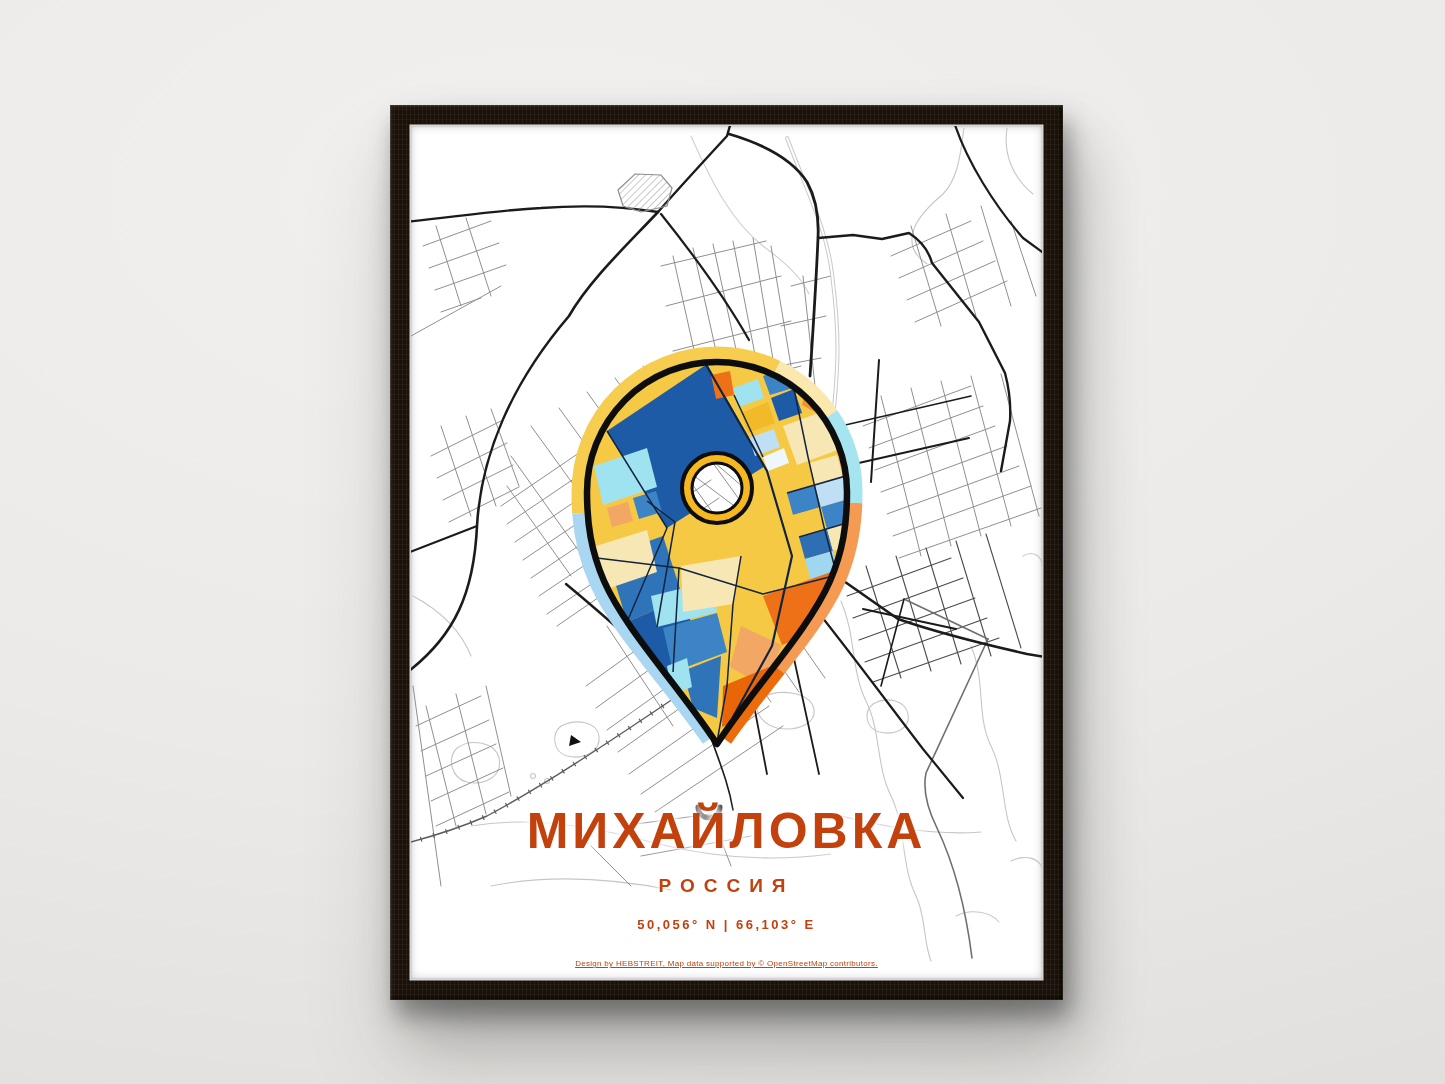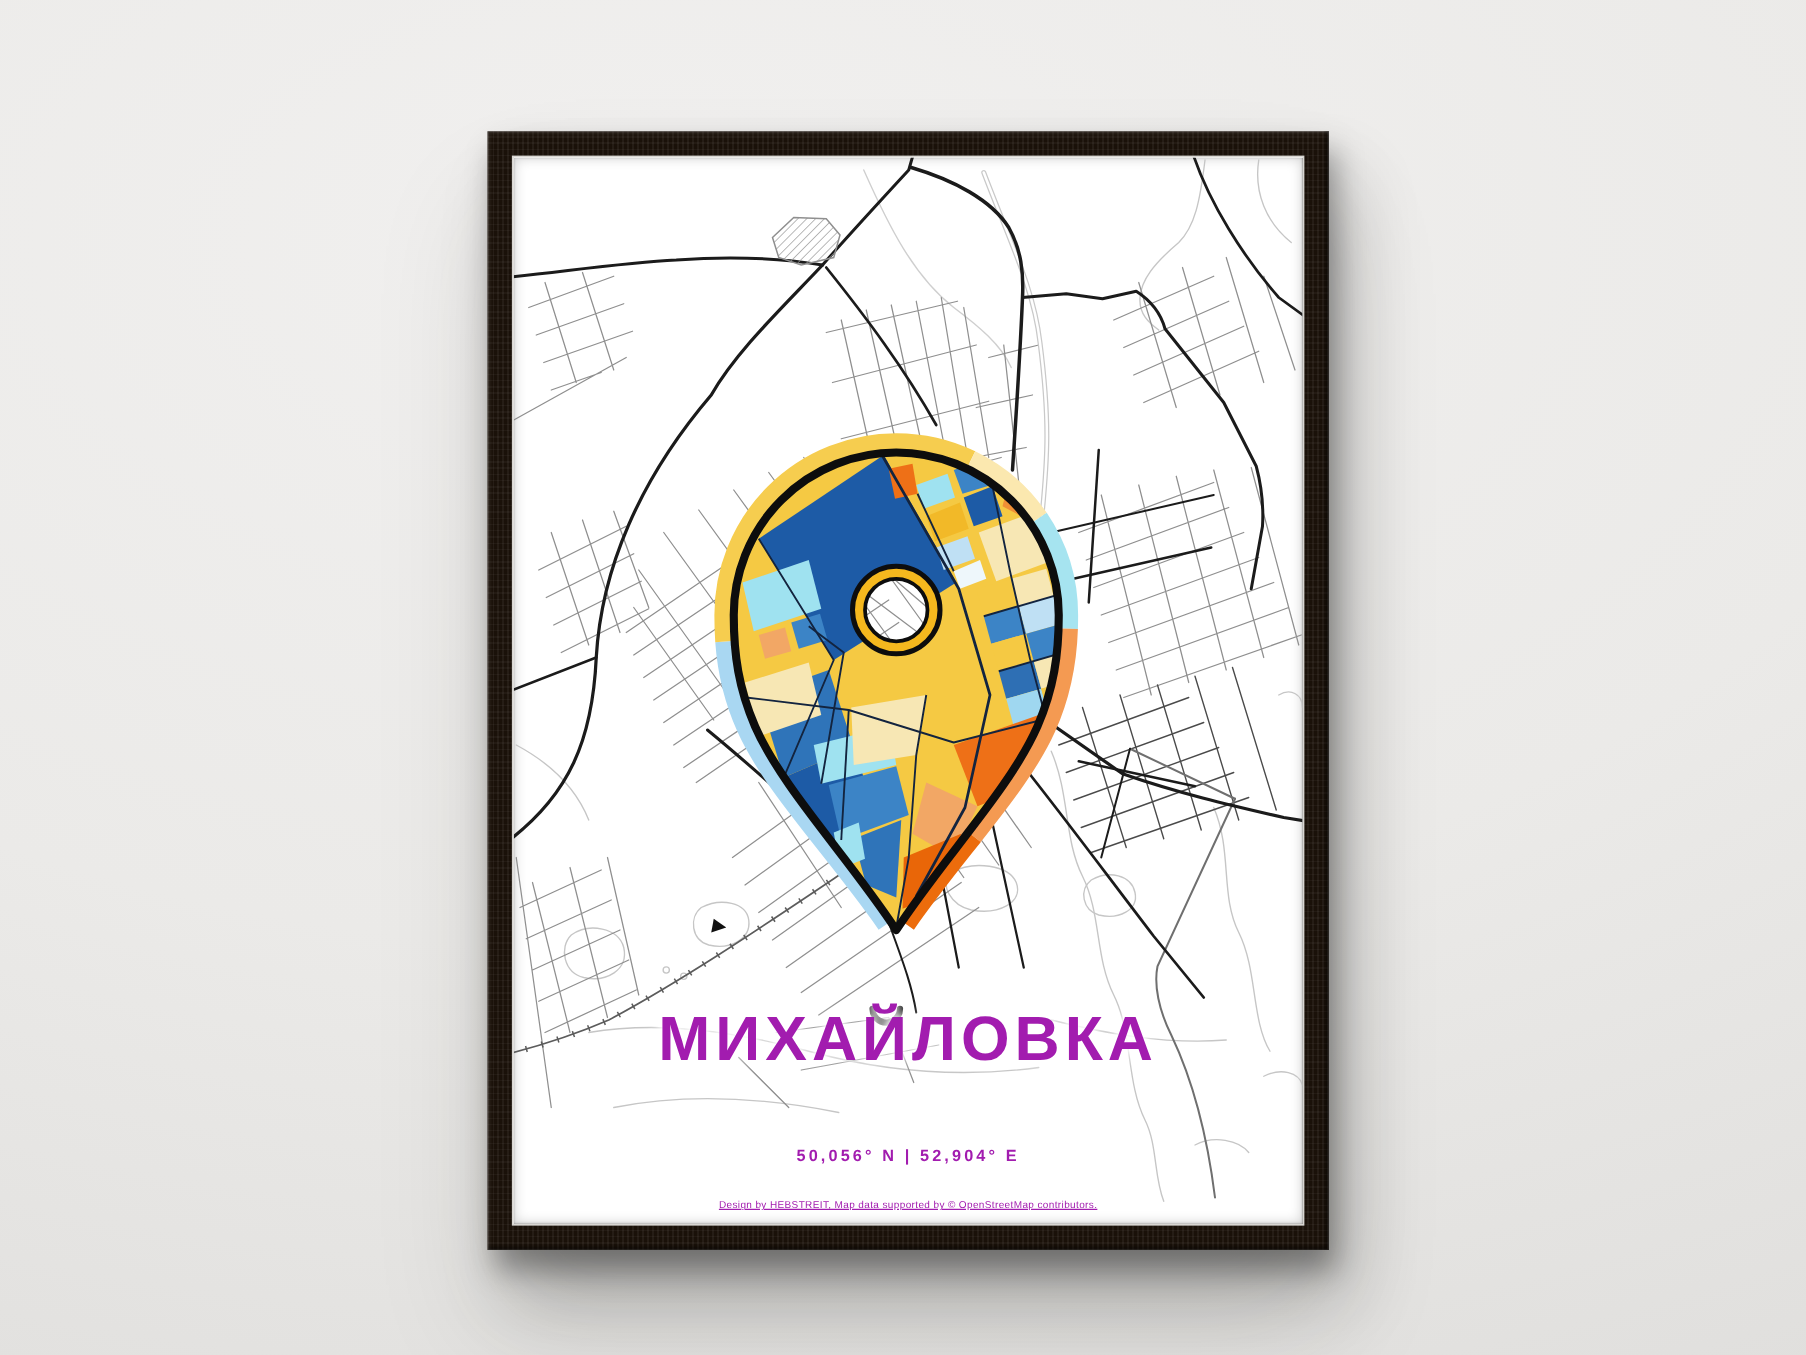"МИХАЙЛОВКА" .caption > div { color: #a21caf -> #c2410c }
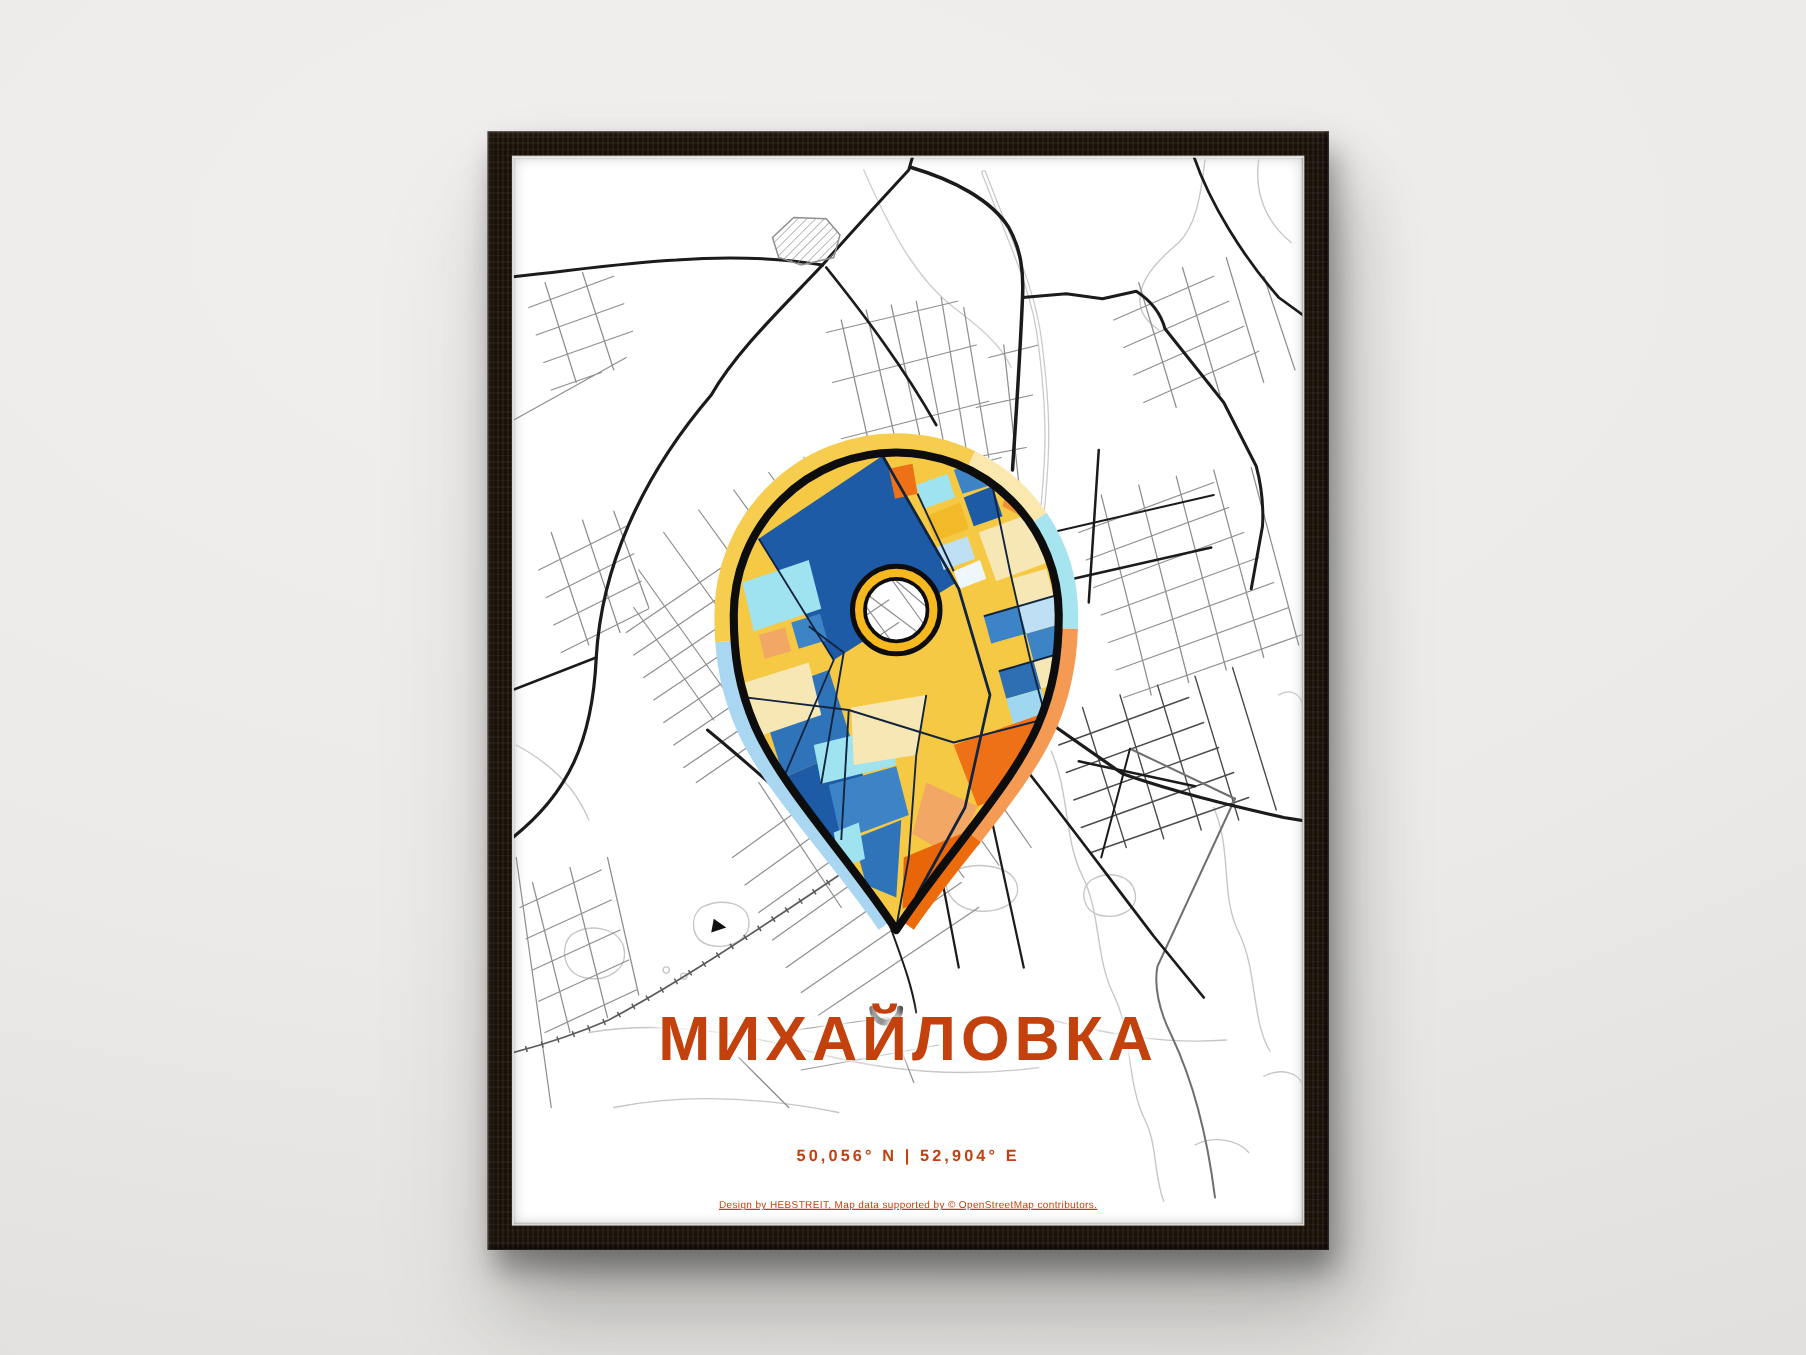"РОССИЯ" div.country { html: none -> <div>РОССИЯ</div> }
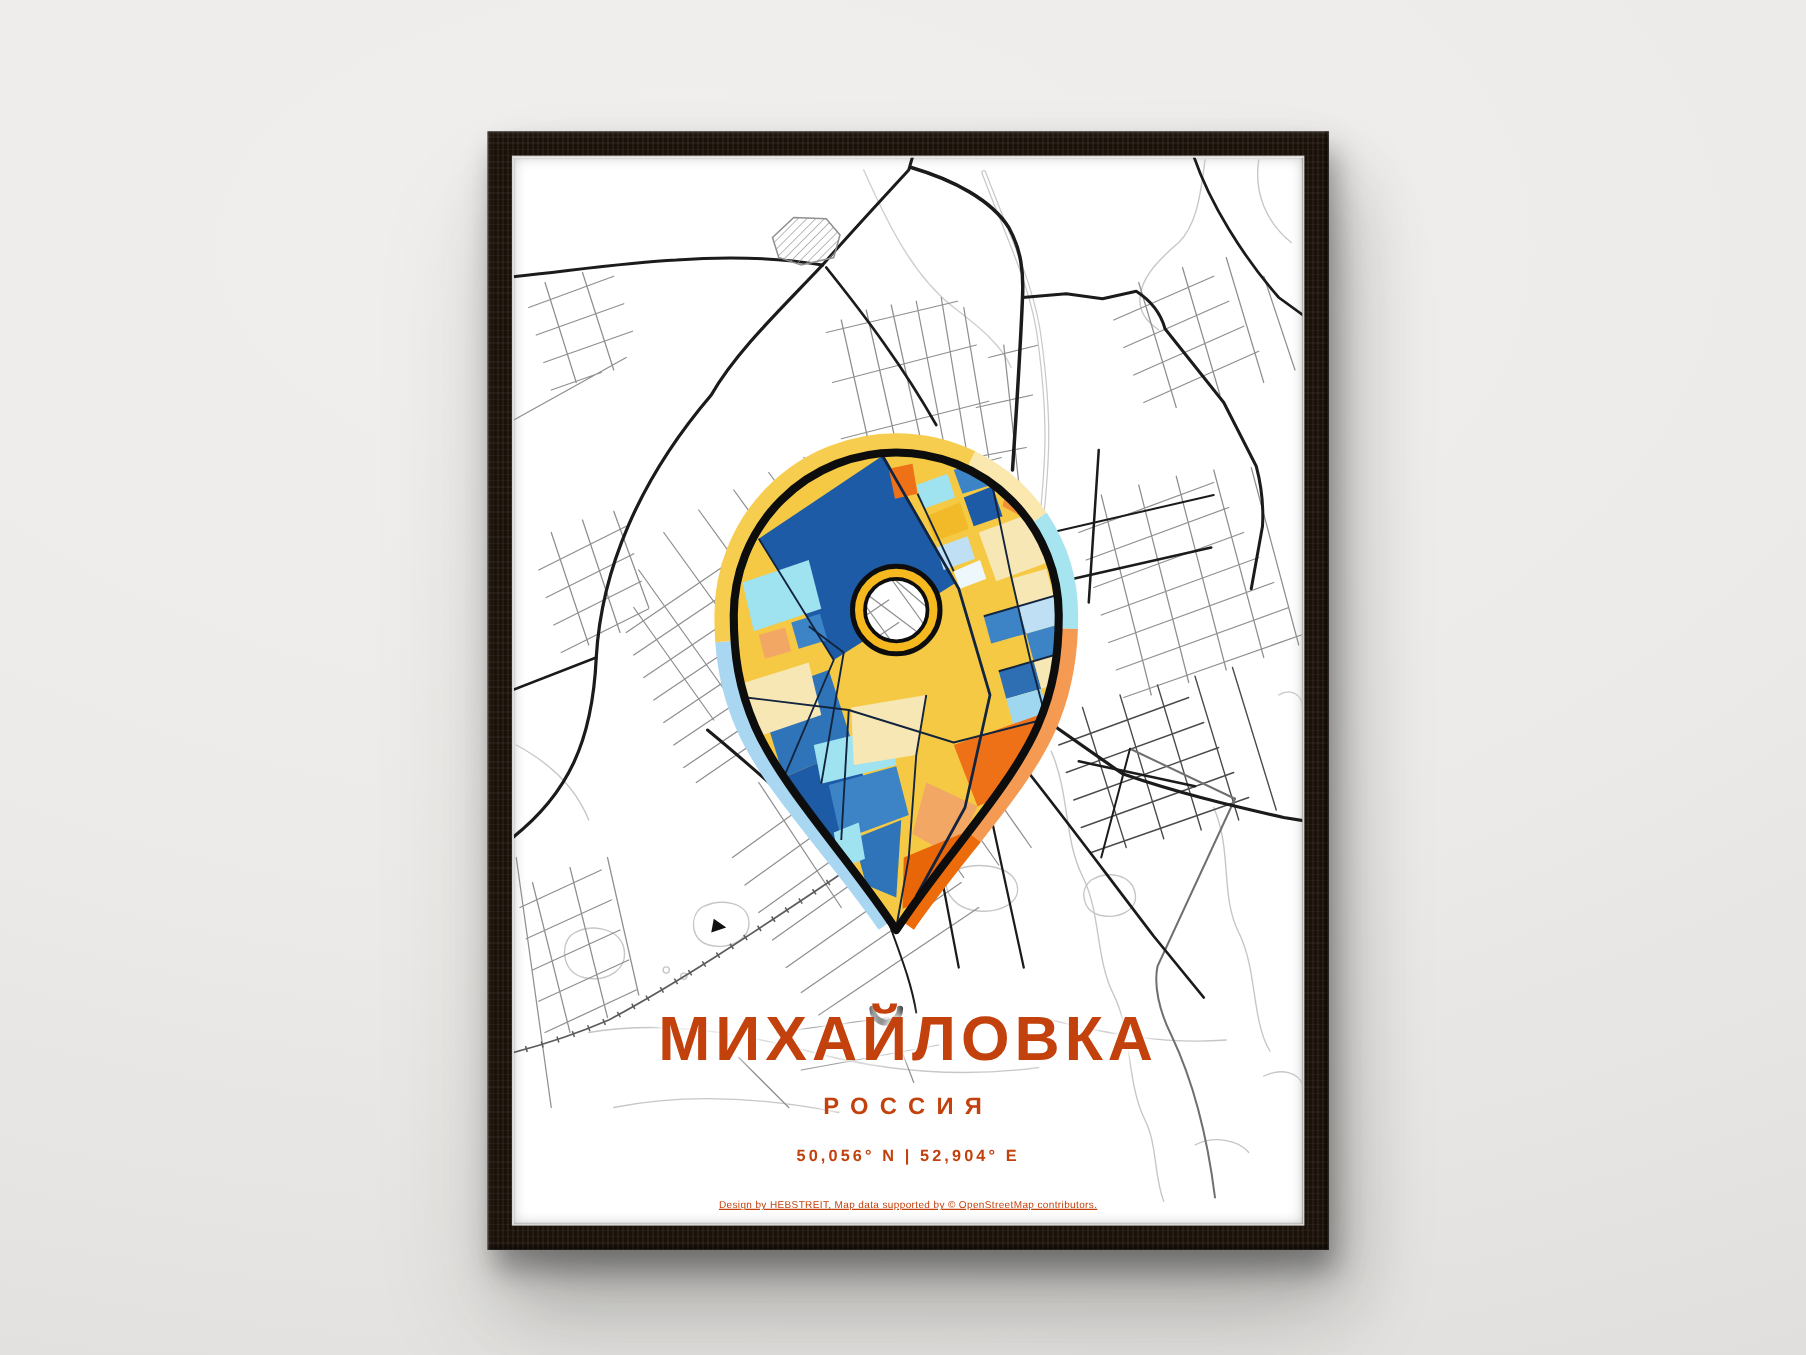"50,056° N | 52,904° E" div.coords { text: 52,904 -> 66,103 }
